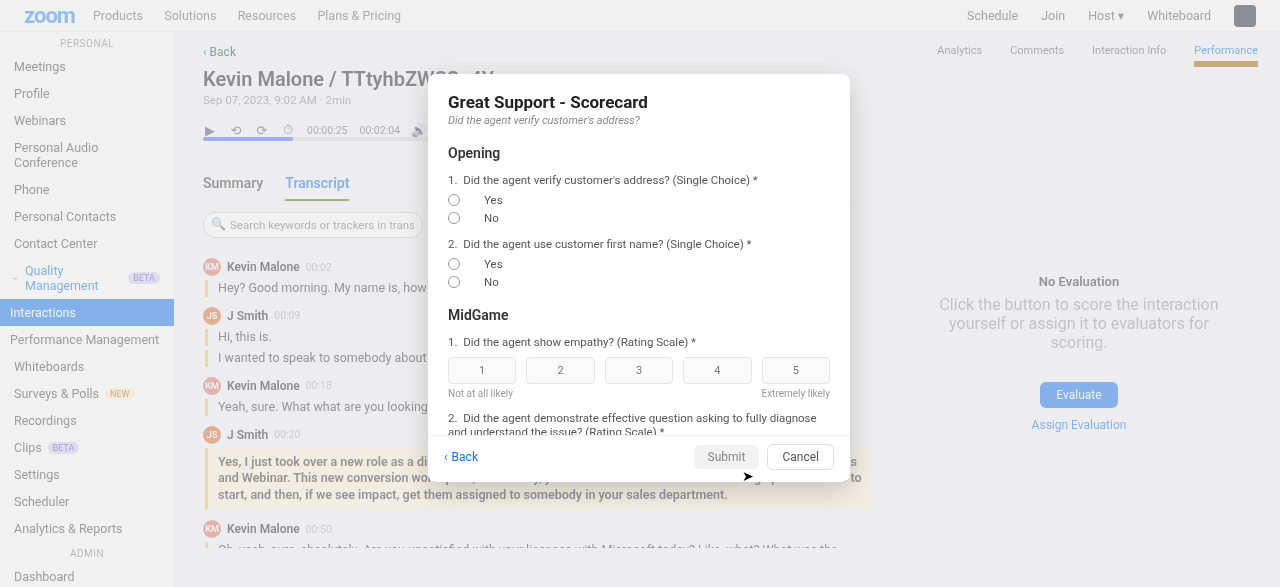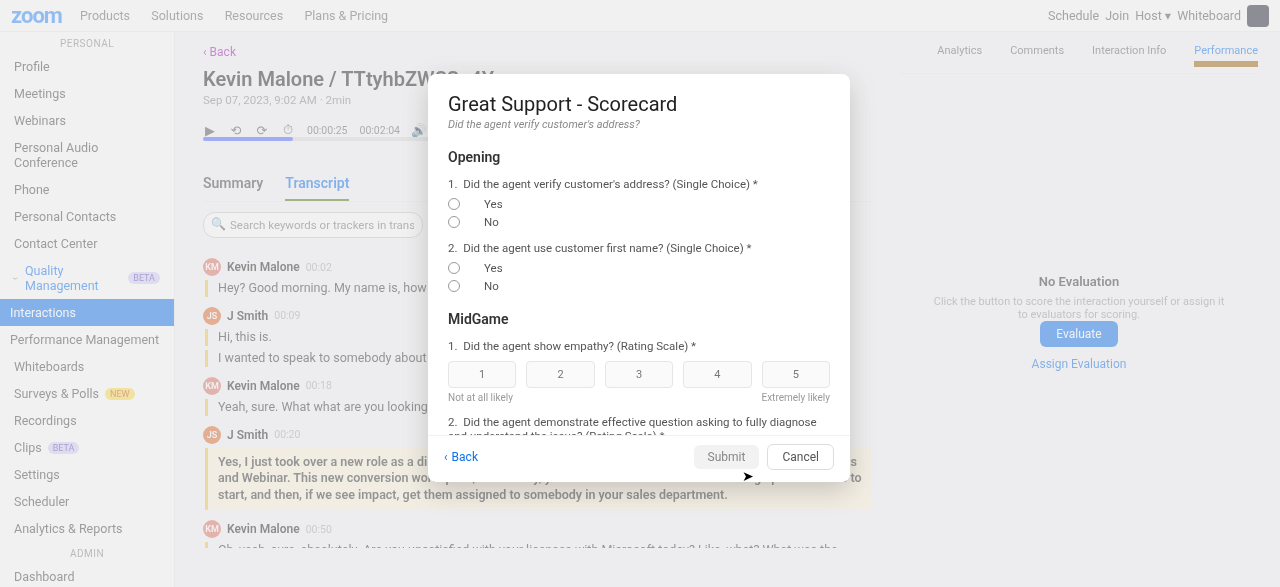"zoom" .topnav { padding: 0 11px -> 0 24px }
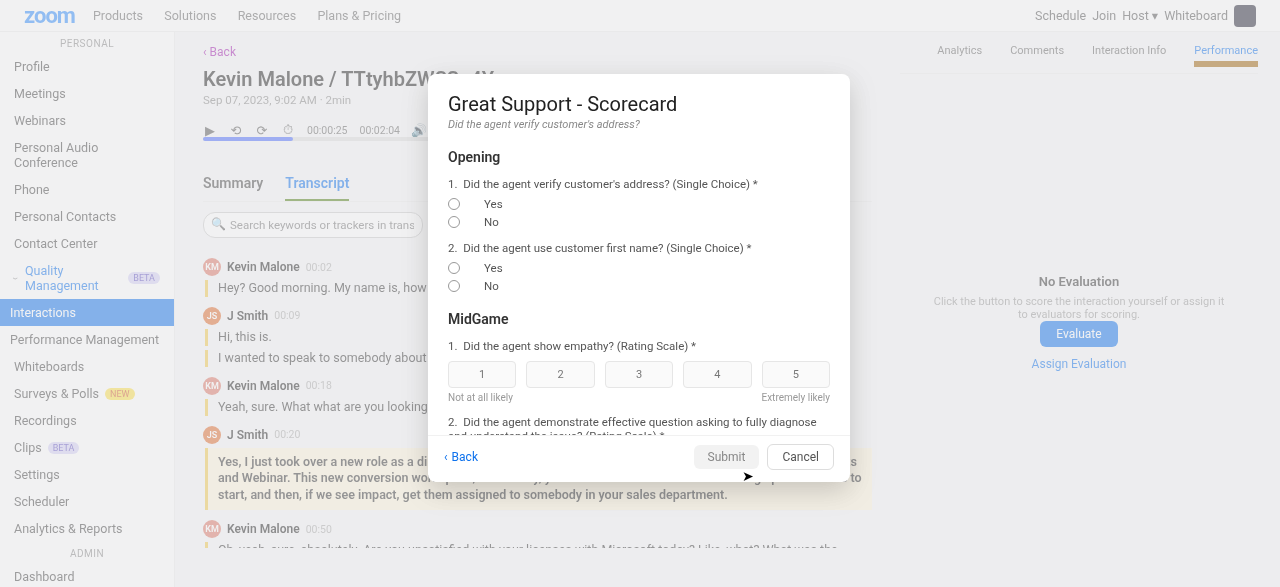"Schedule" .topnav .nav-right { gap: 6px -> 23px }
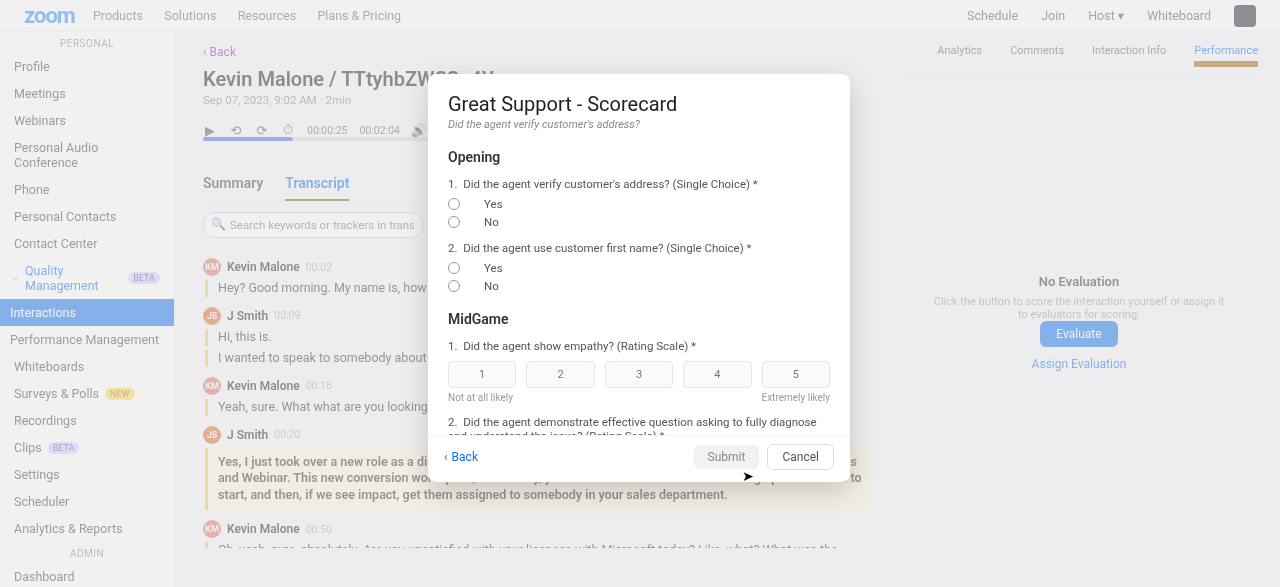"‹ Back" .back-link { color: #a21caf -> #14532d }
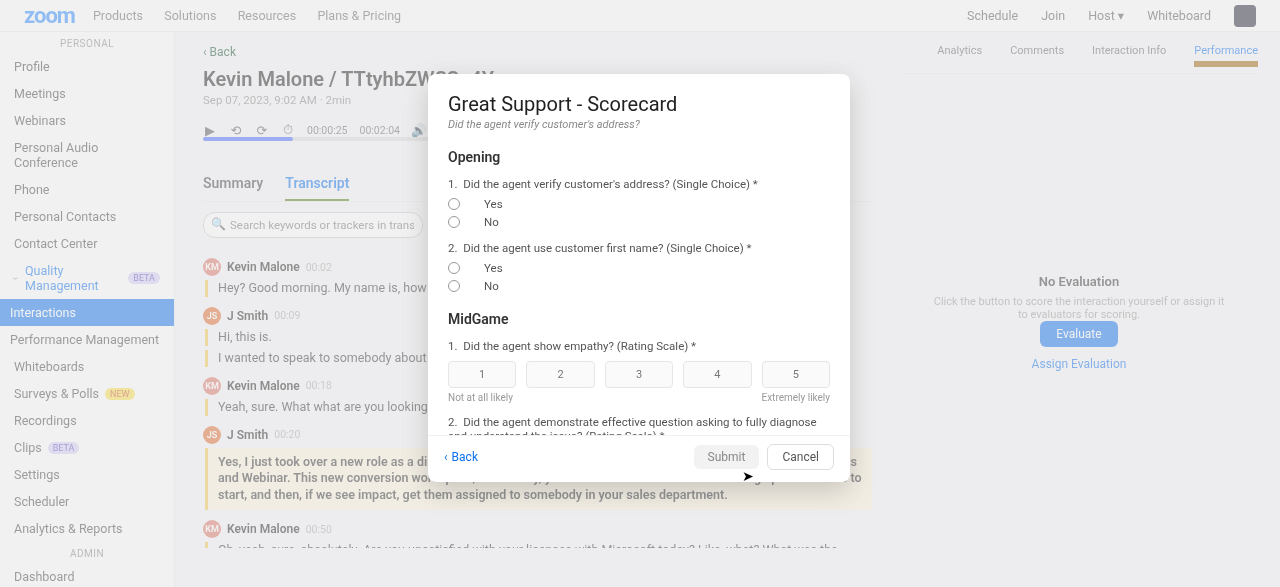"Profile" div.side-item { order: before "Meetings" -> after "Meetings" }
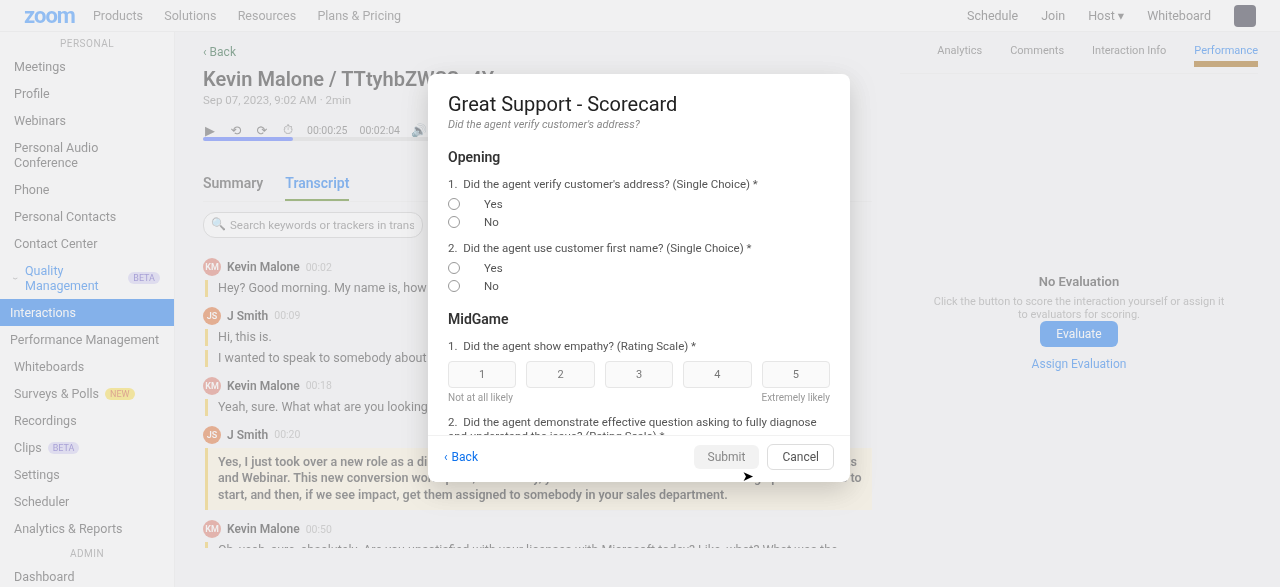"Great Support - Scorecard" .modal h2 { font-size: 20px -> 17px; font-weight: 400 -> 700 }
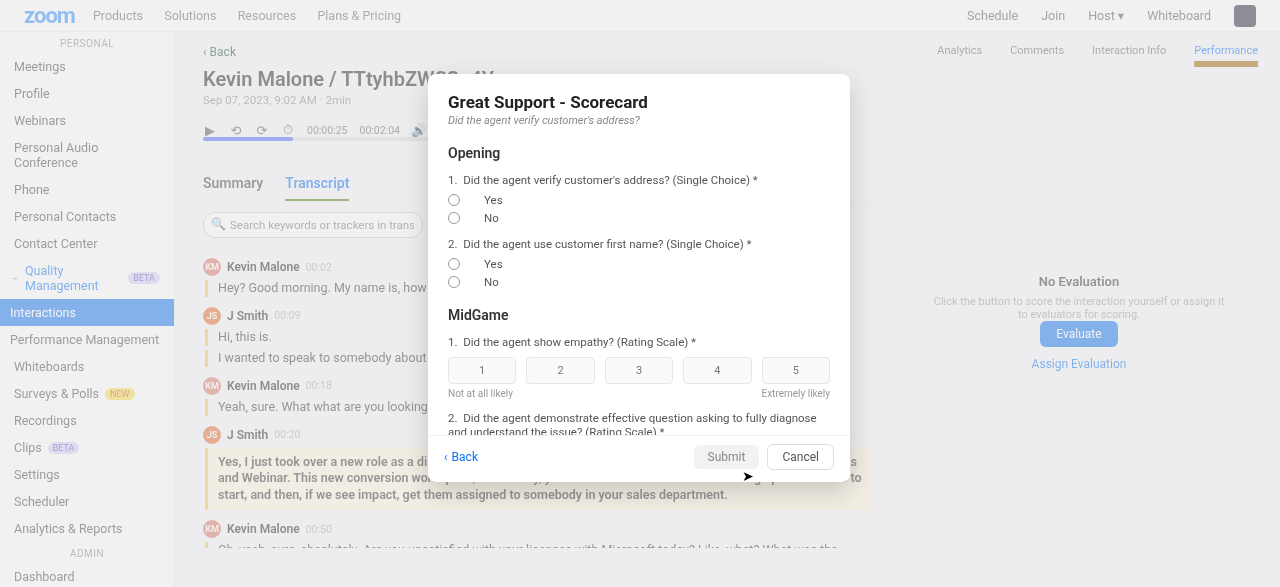"Click the button to score" .eval-box p { font-size: 11px -> 16px; margin: 0 auto 0 -> 0 auto 30px }
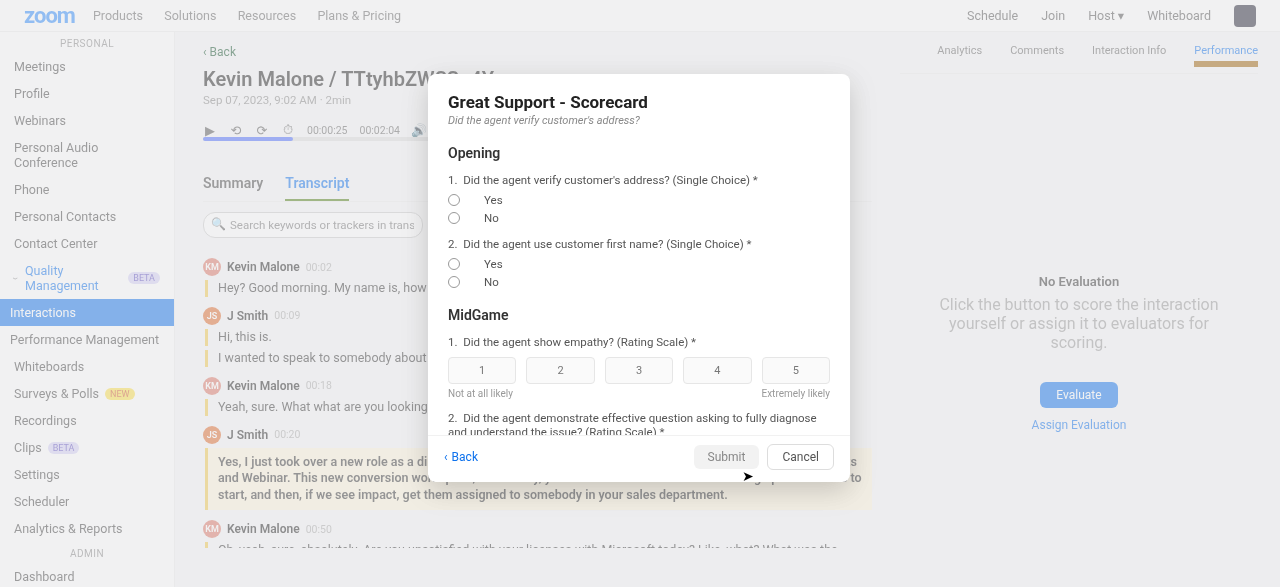"NEW" .badge.new { background: #fde047 -> #fef9c3 }
